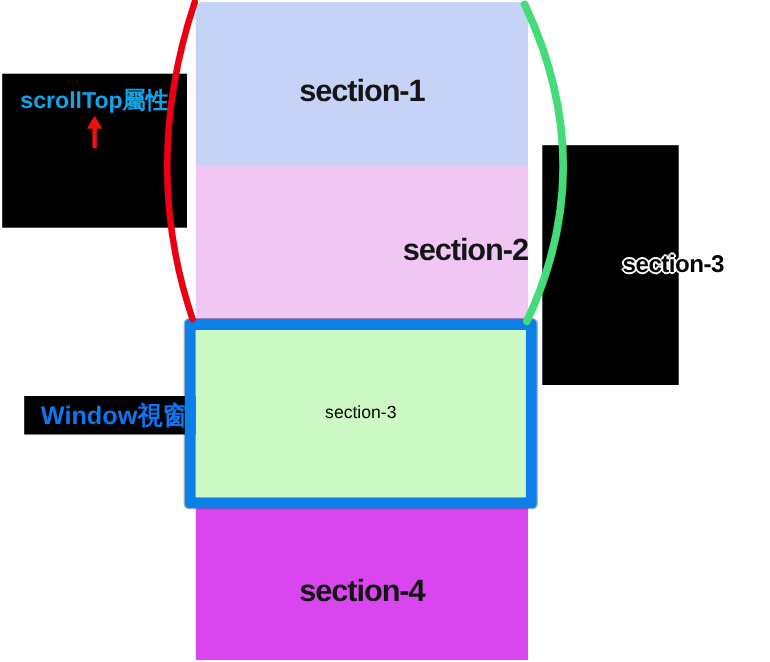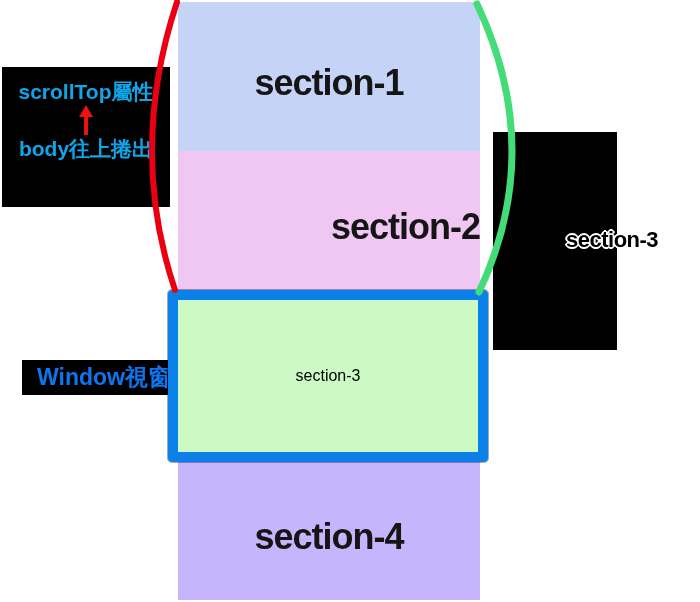"section-1" .section .sec-label { font-size: 36px -> 28px }
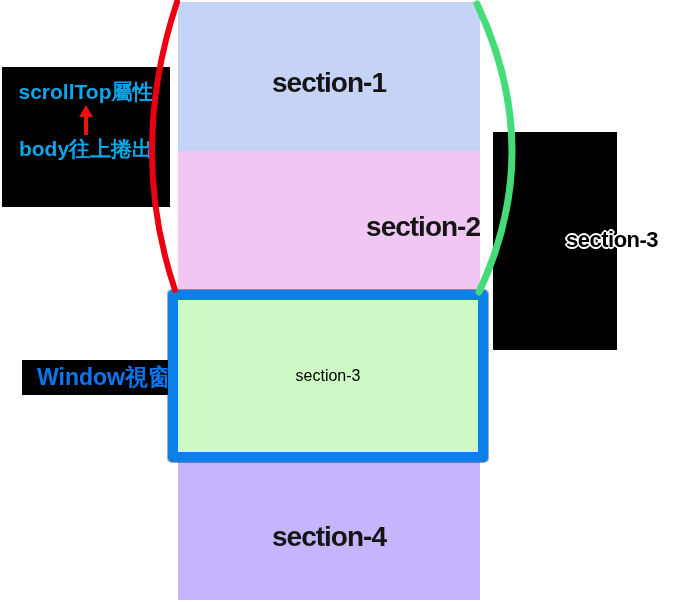"body往上捲出" span.ln { html: <span>body往上捲出</span> -> none }
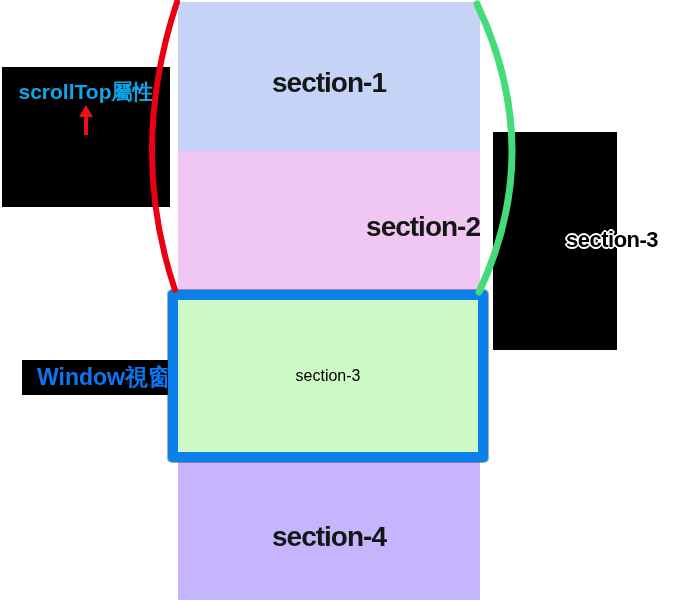"section-4" div.section { background: #c4b5fd -> #d946ef }
